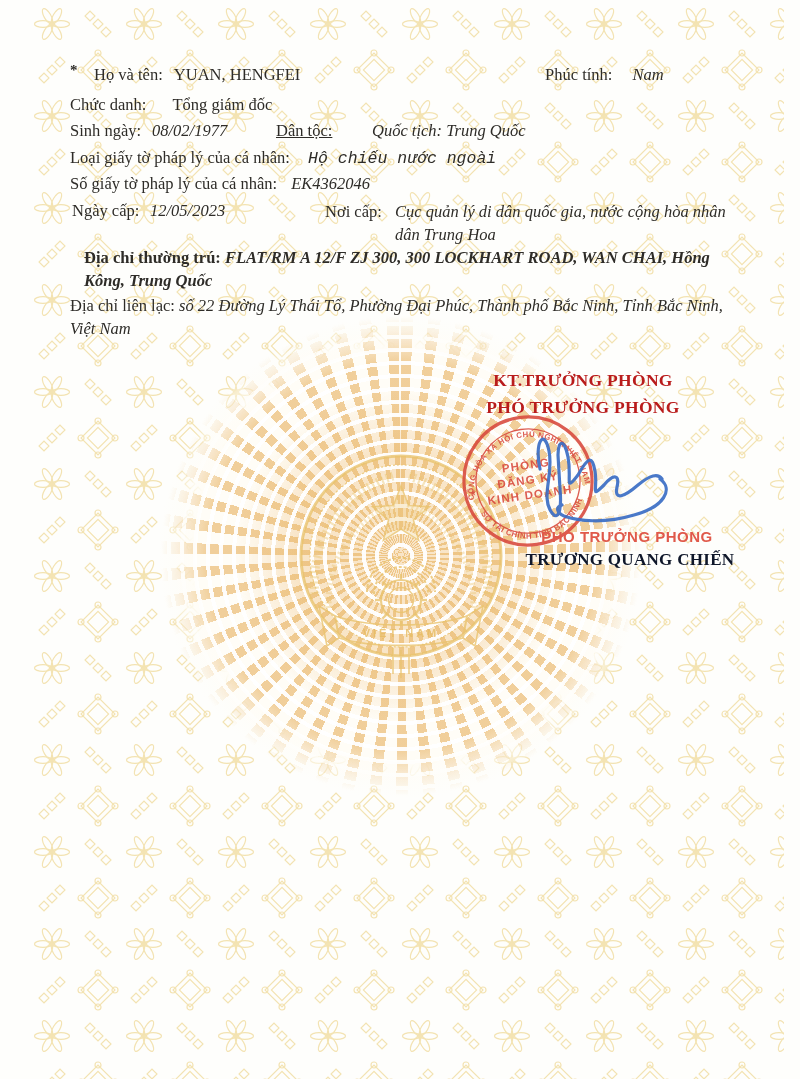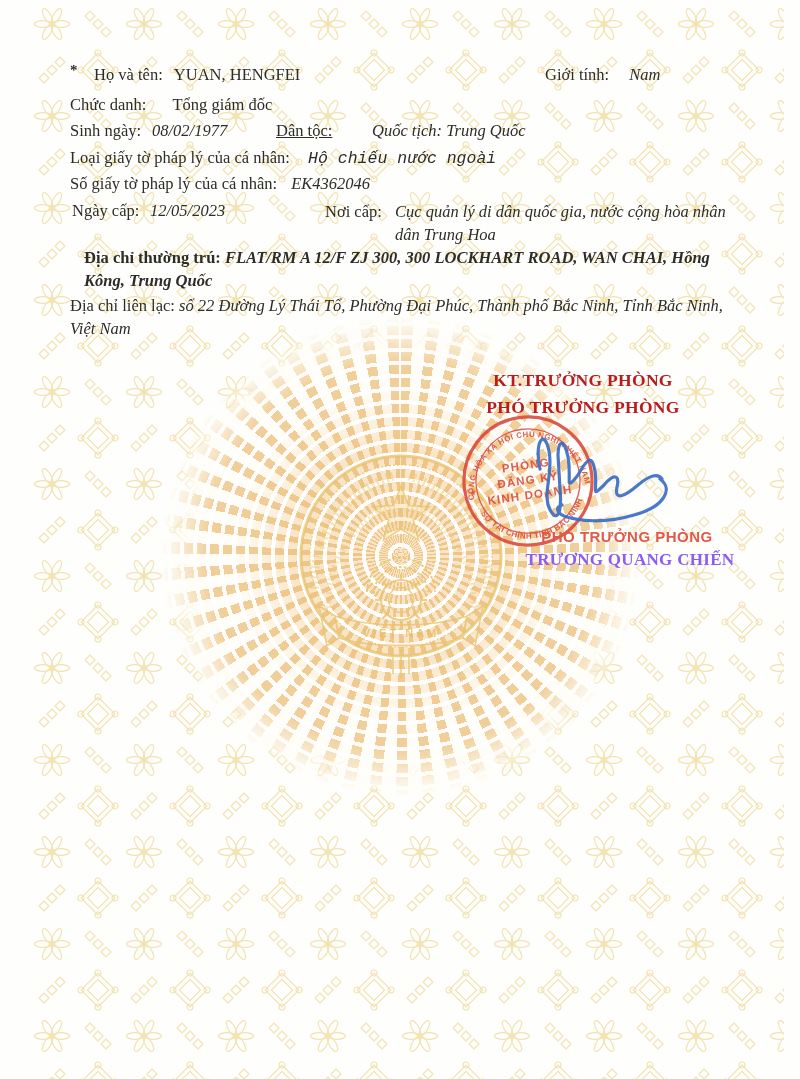"Giới tính:" span { text: Giới -> Phúc }
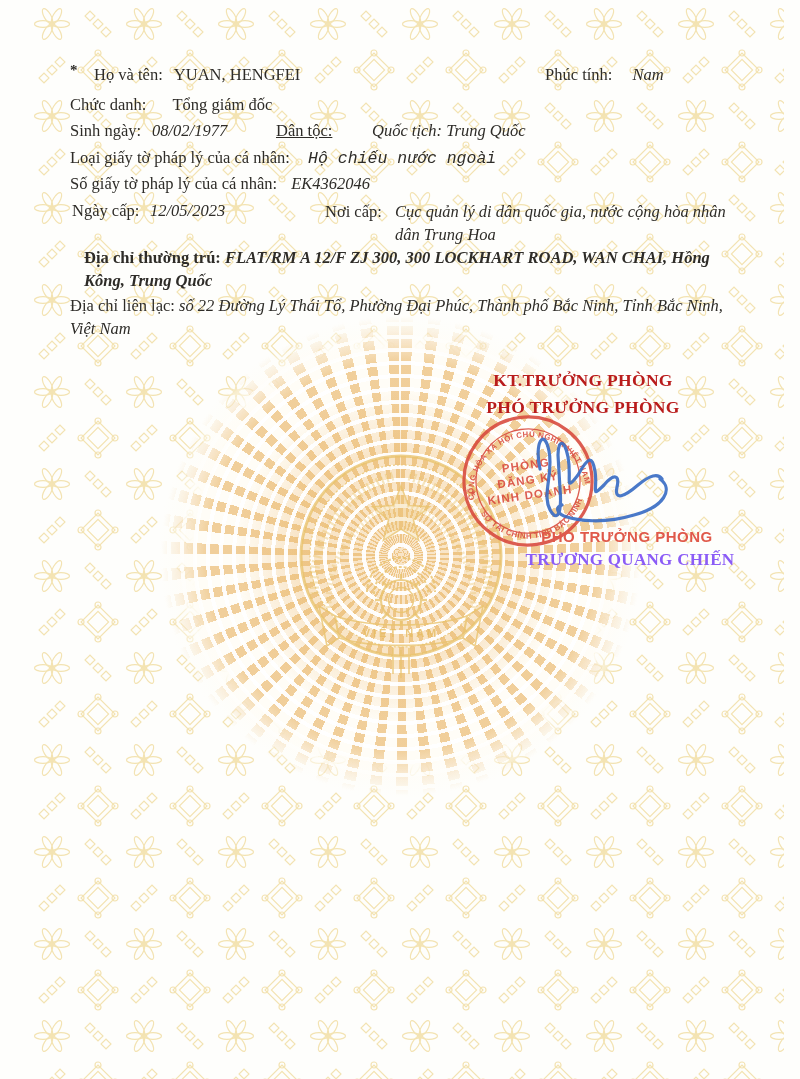"TRƯƠNG QUANG CHIẾN" .signer-name { color: #8b5cf6 -> #0f172a }
